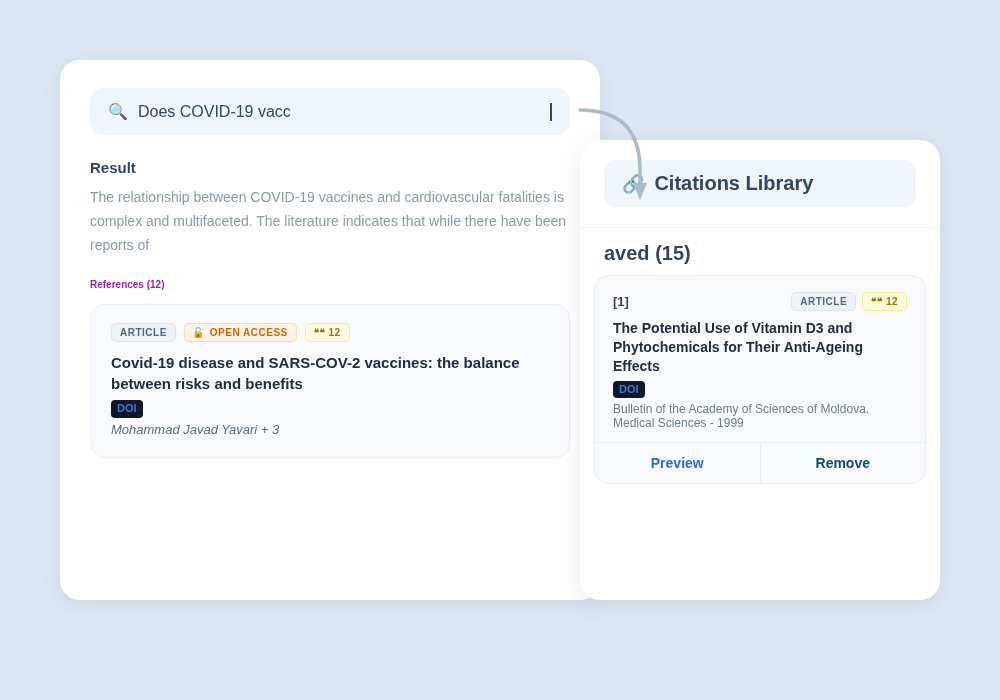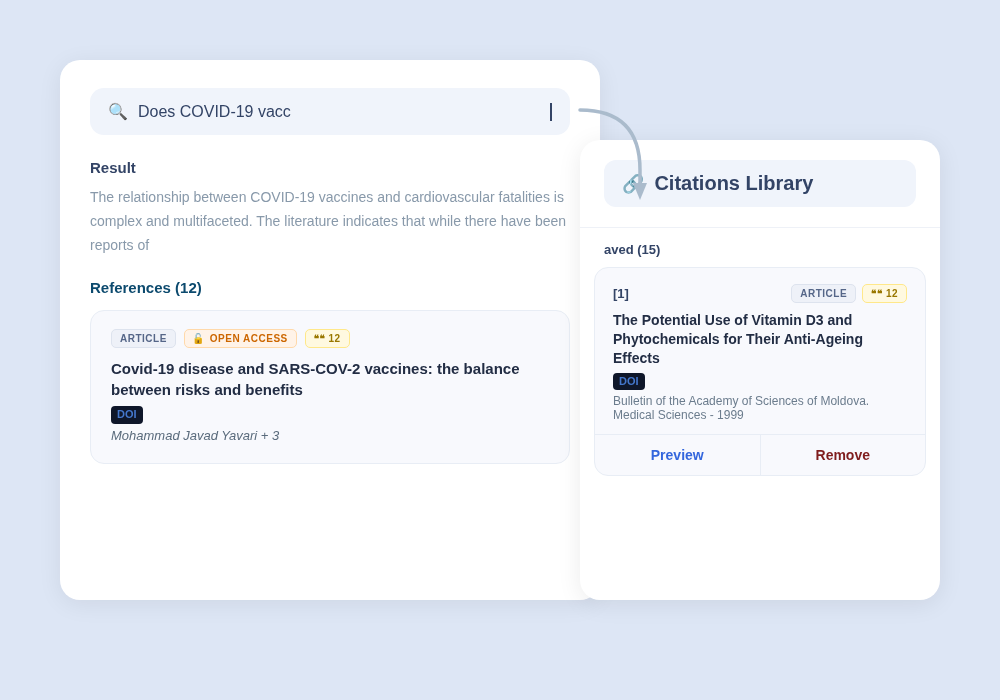"aved (15)" .saved-count { font-size: 13px -> 20px }
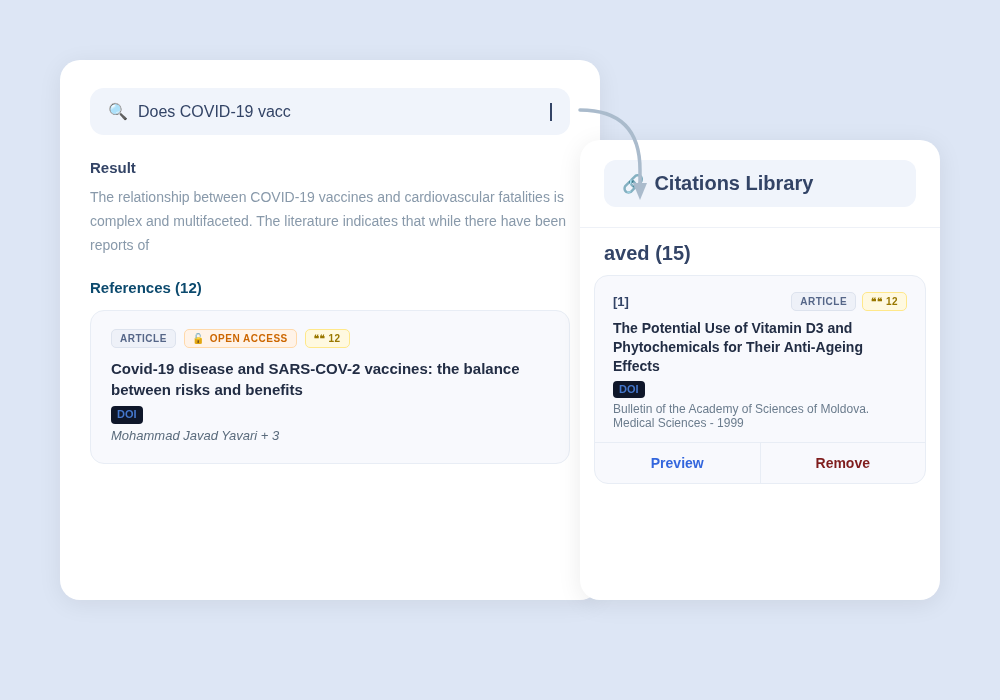"References (12)" .refs-label { color: #0c4a6e -> #a21caf; font-size: 15px -> 10px }
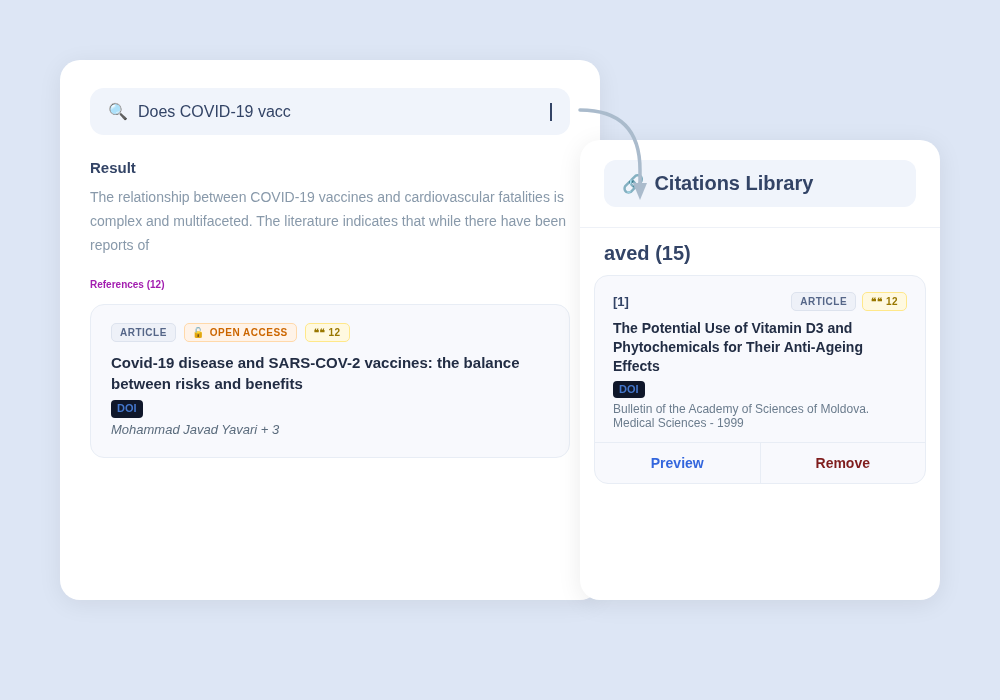"Remove" .btn-remove { color: #7f1d1d -> #0c4a6e }
